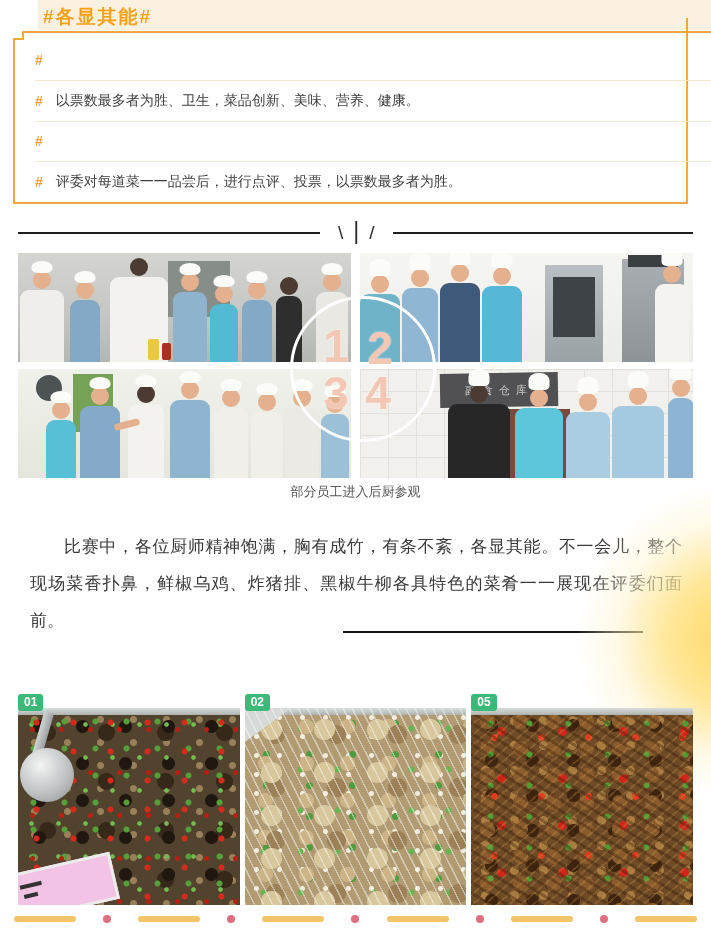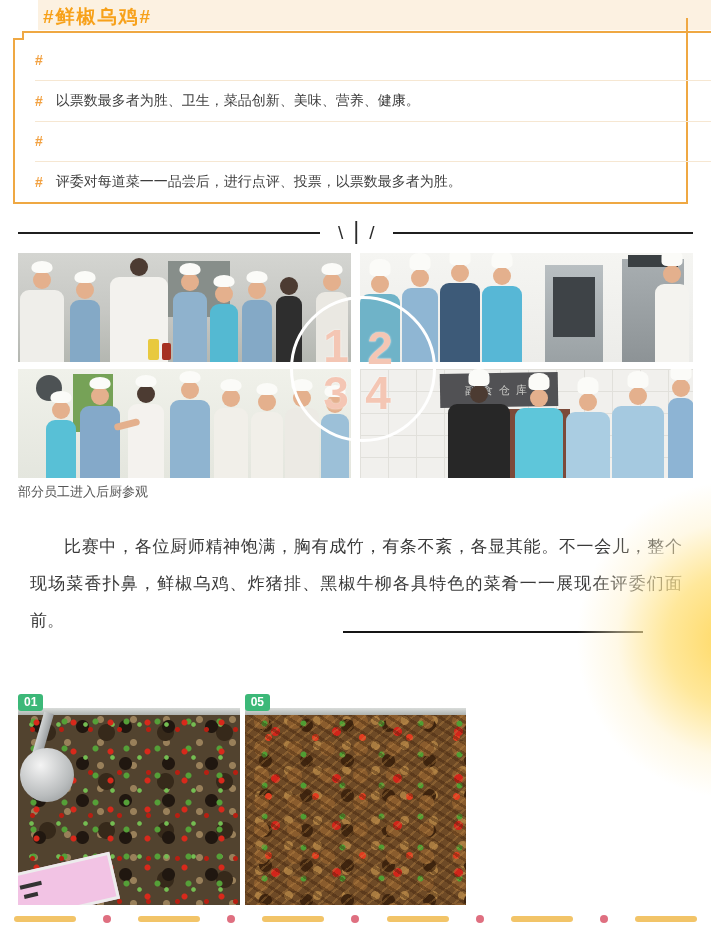"#鲜椒乌鸡#" div.rules-title { text: 鲜椒乌鸡 -> 各显其能 }
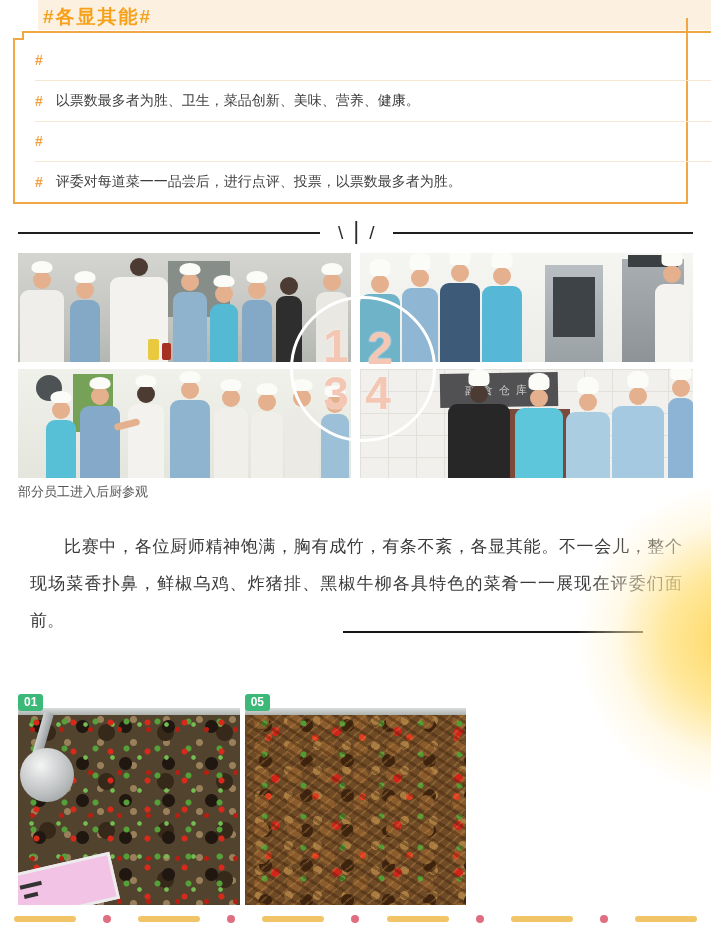"部分员工进入后厨参观" .caption { text-align: none -> center }
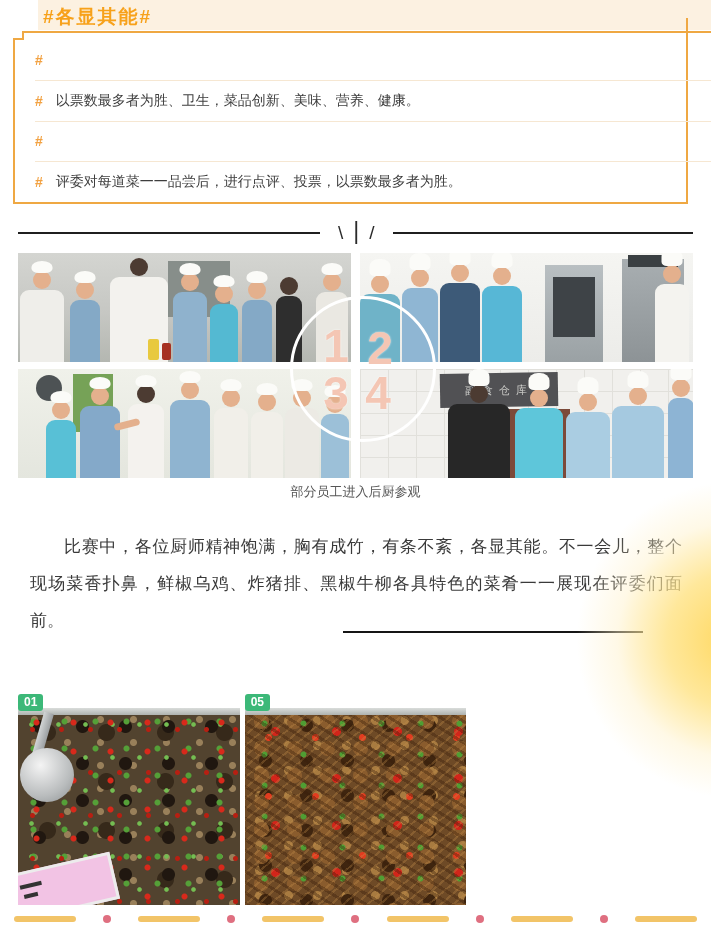"02" div.dish-wrap { html: none -> <div> <span>02</span> <div> <i></i> <i></i> </div> </div> }
